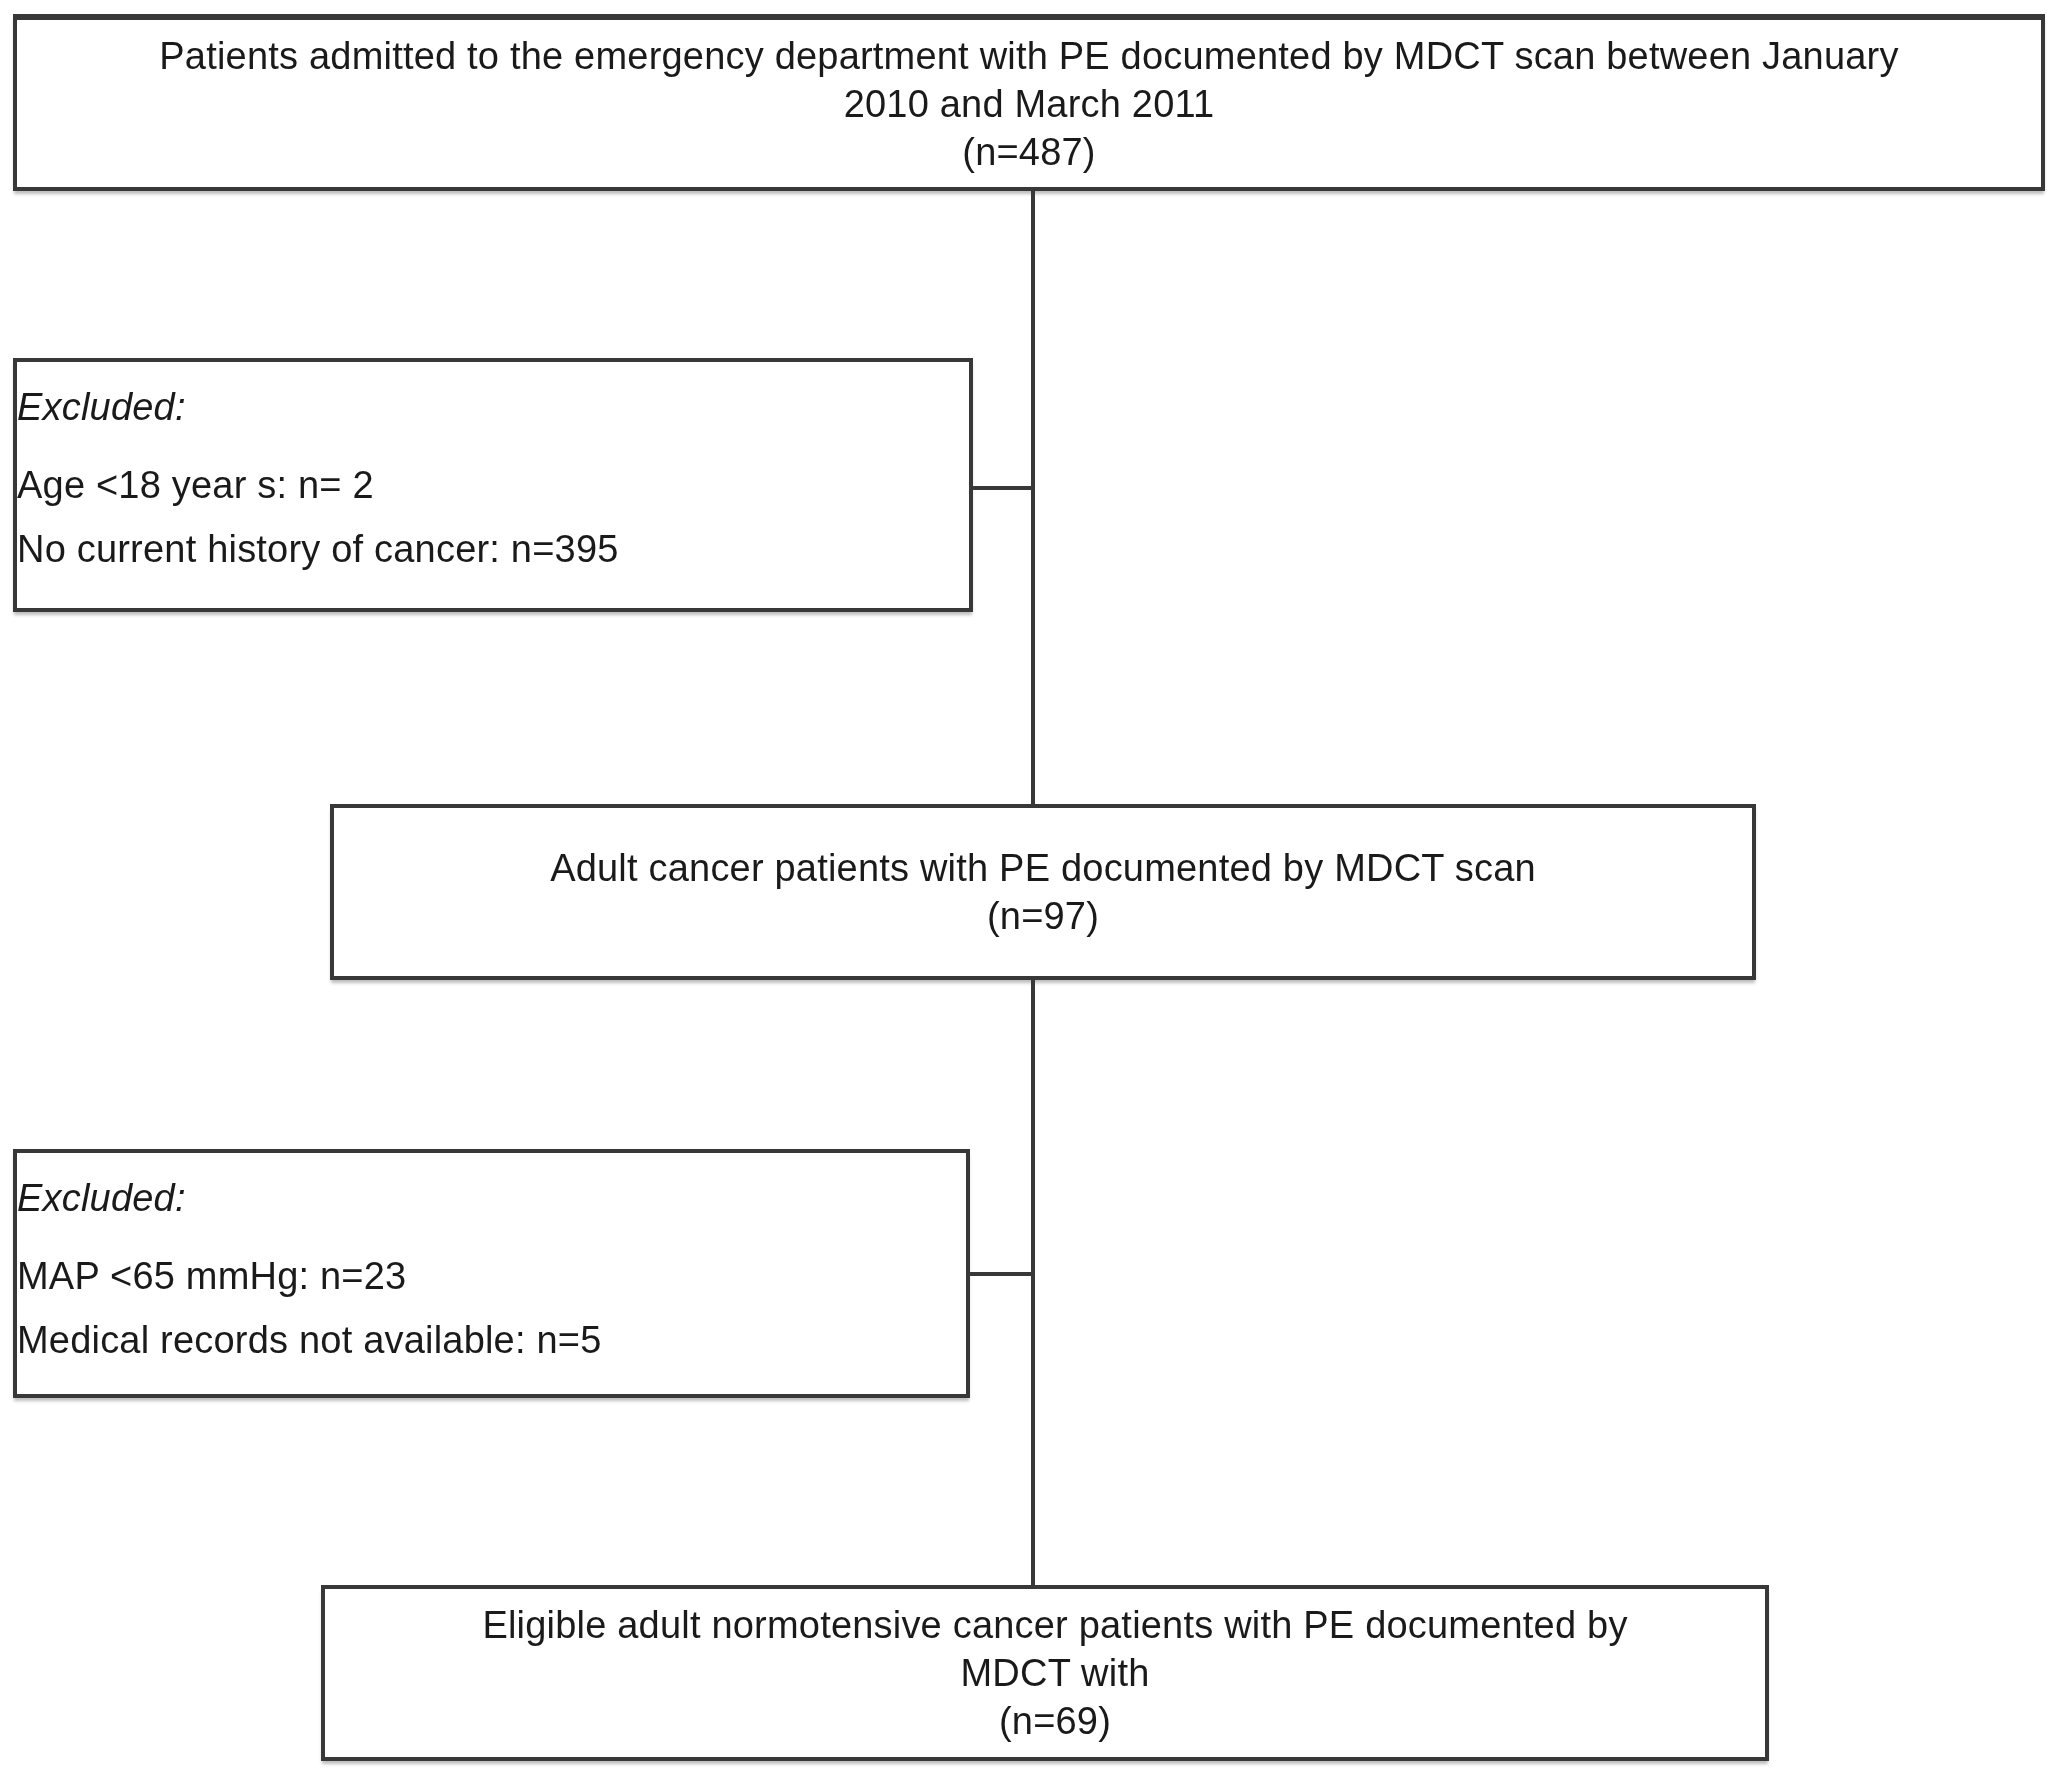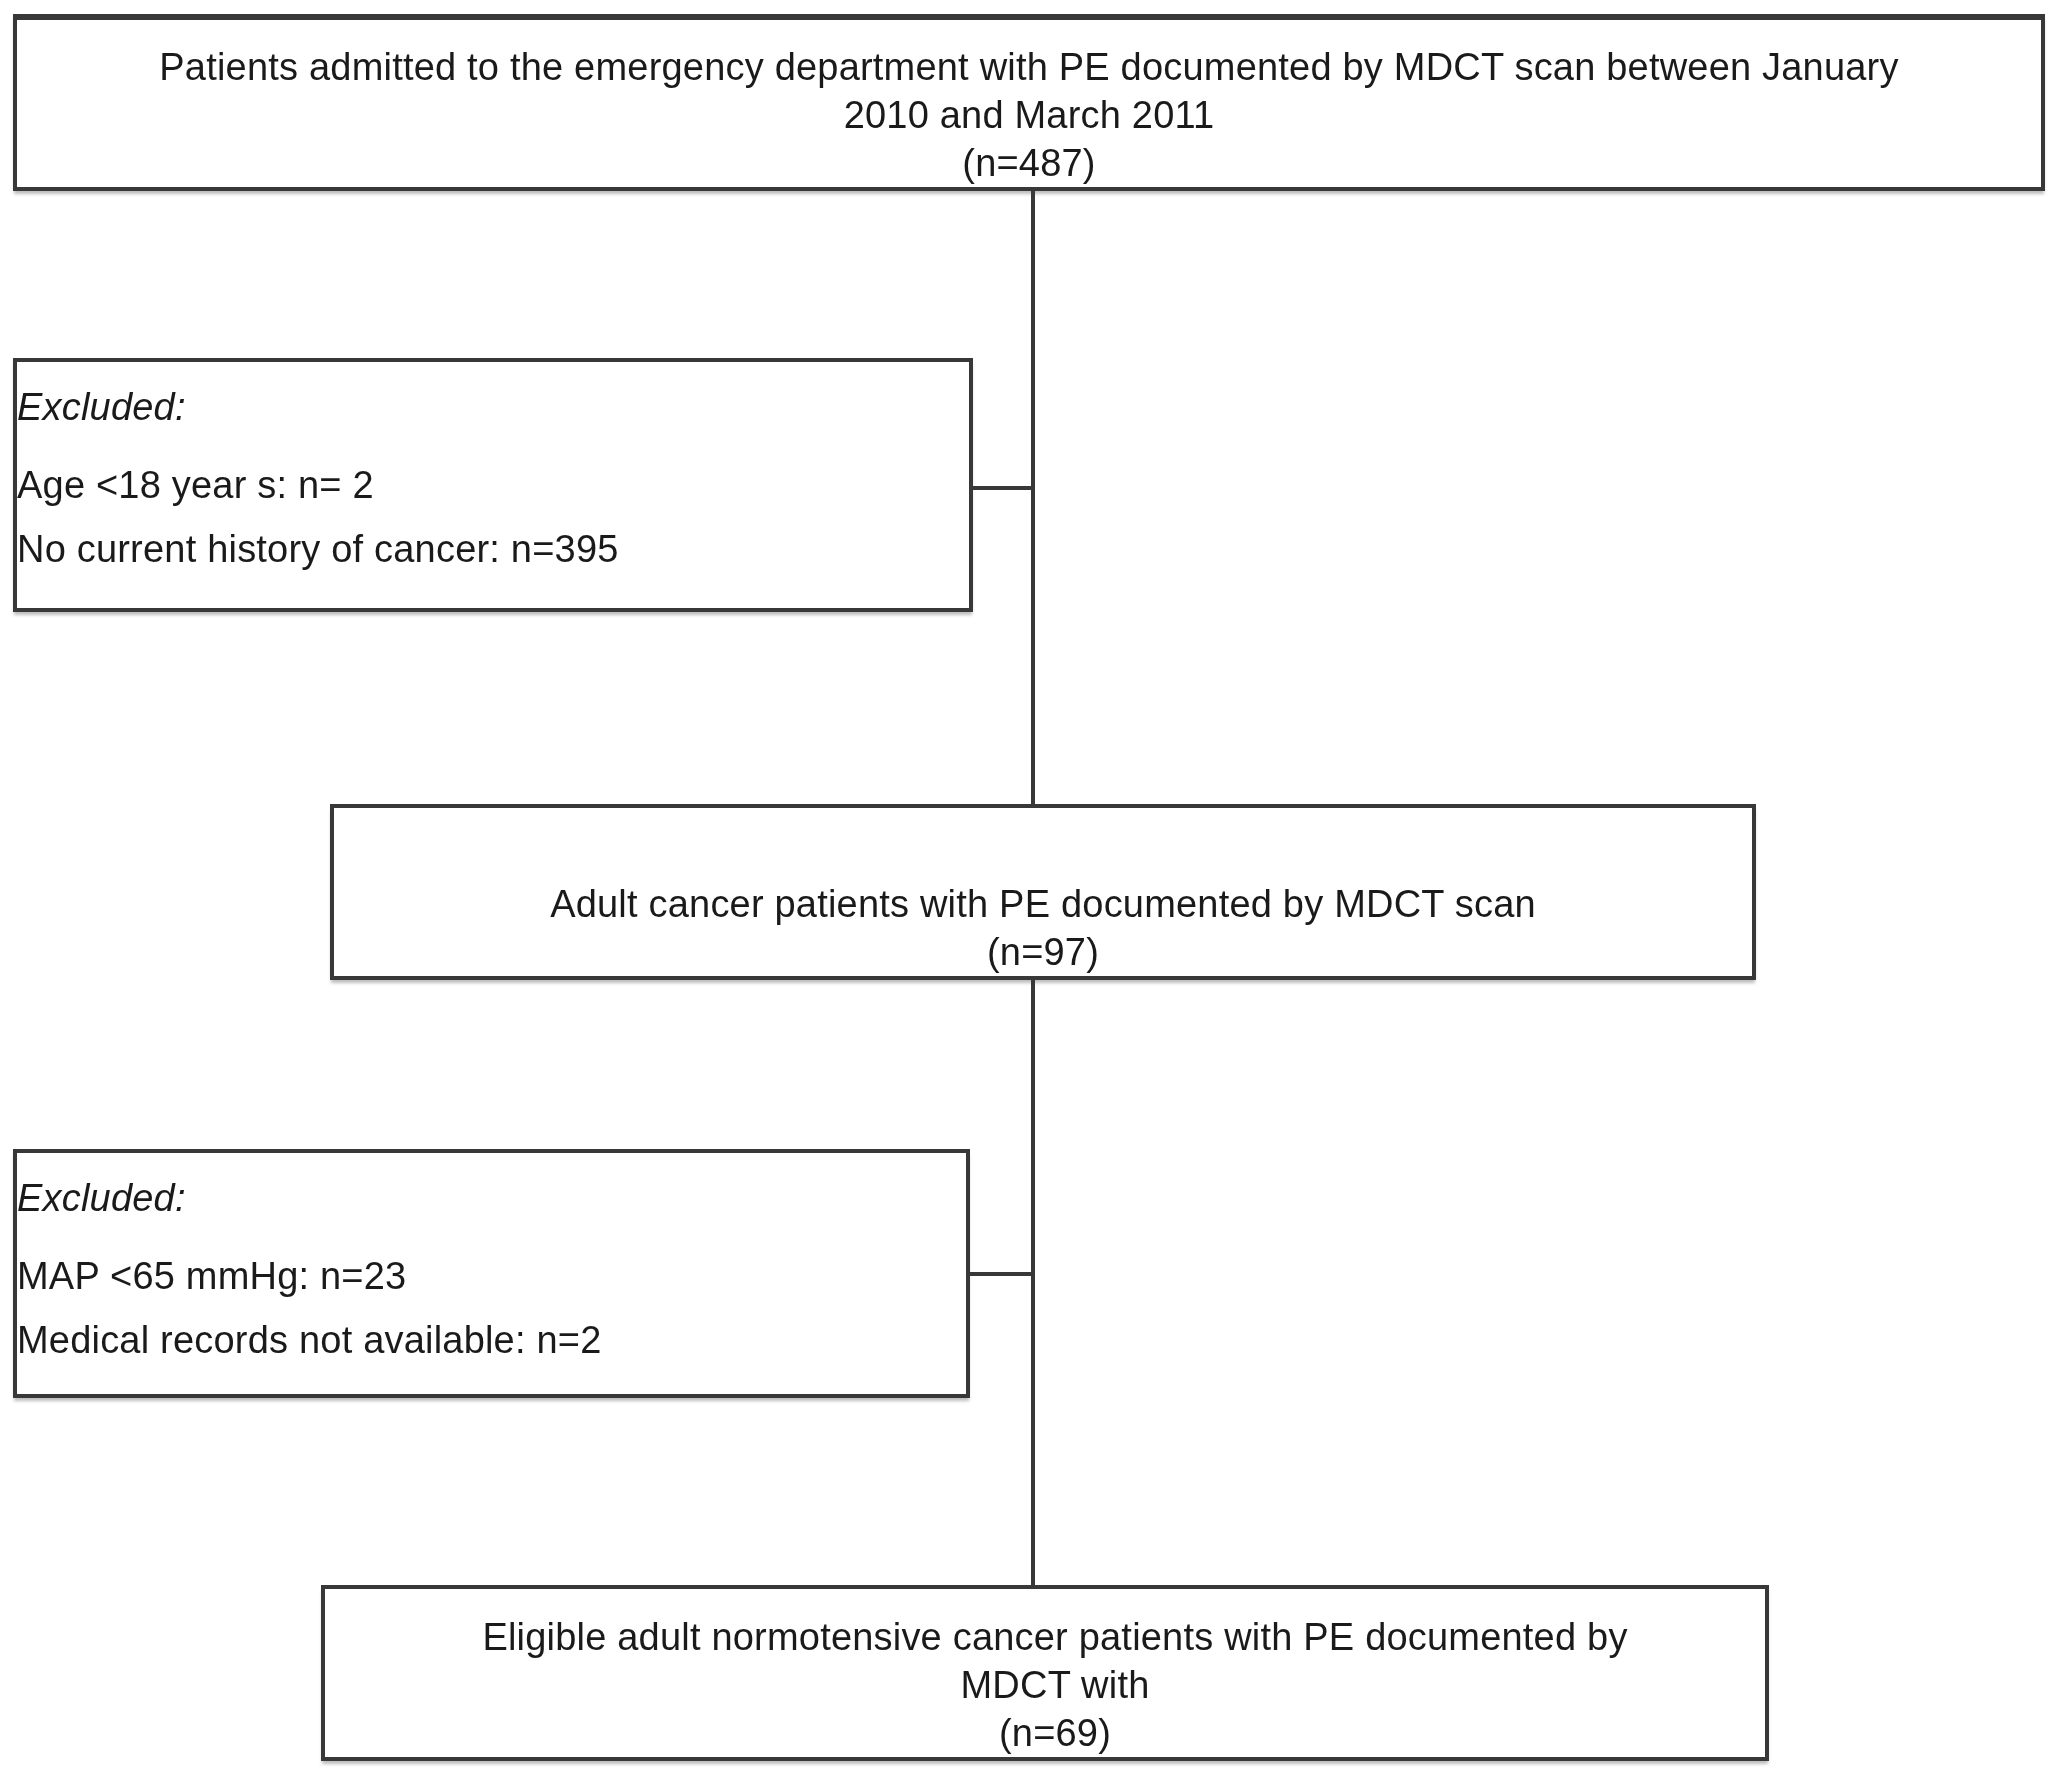"Patients admitted to the emergency" .box.center-text { justify-content: flex-end -> center }
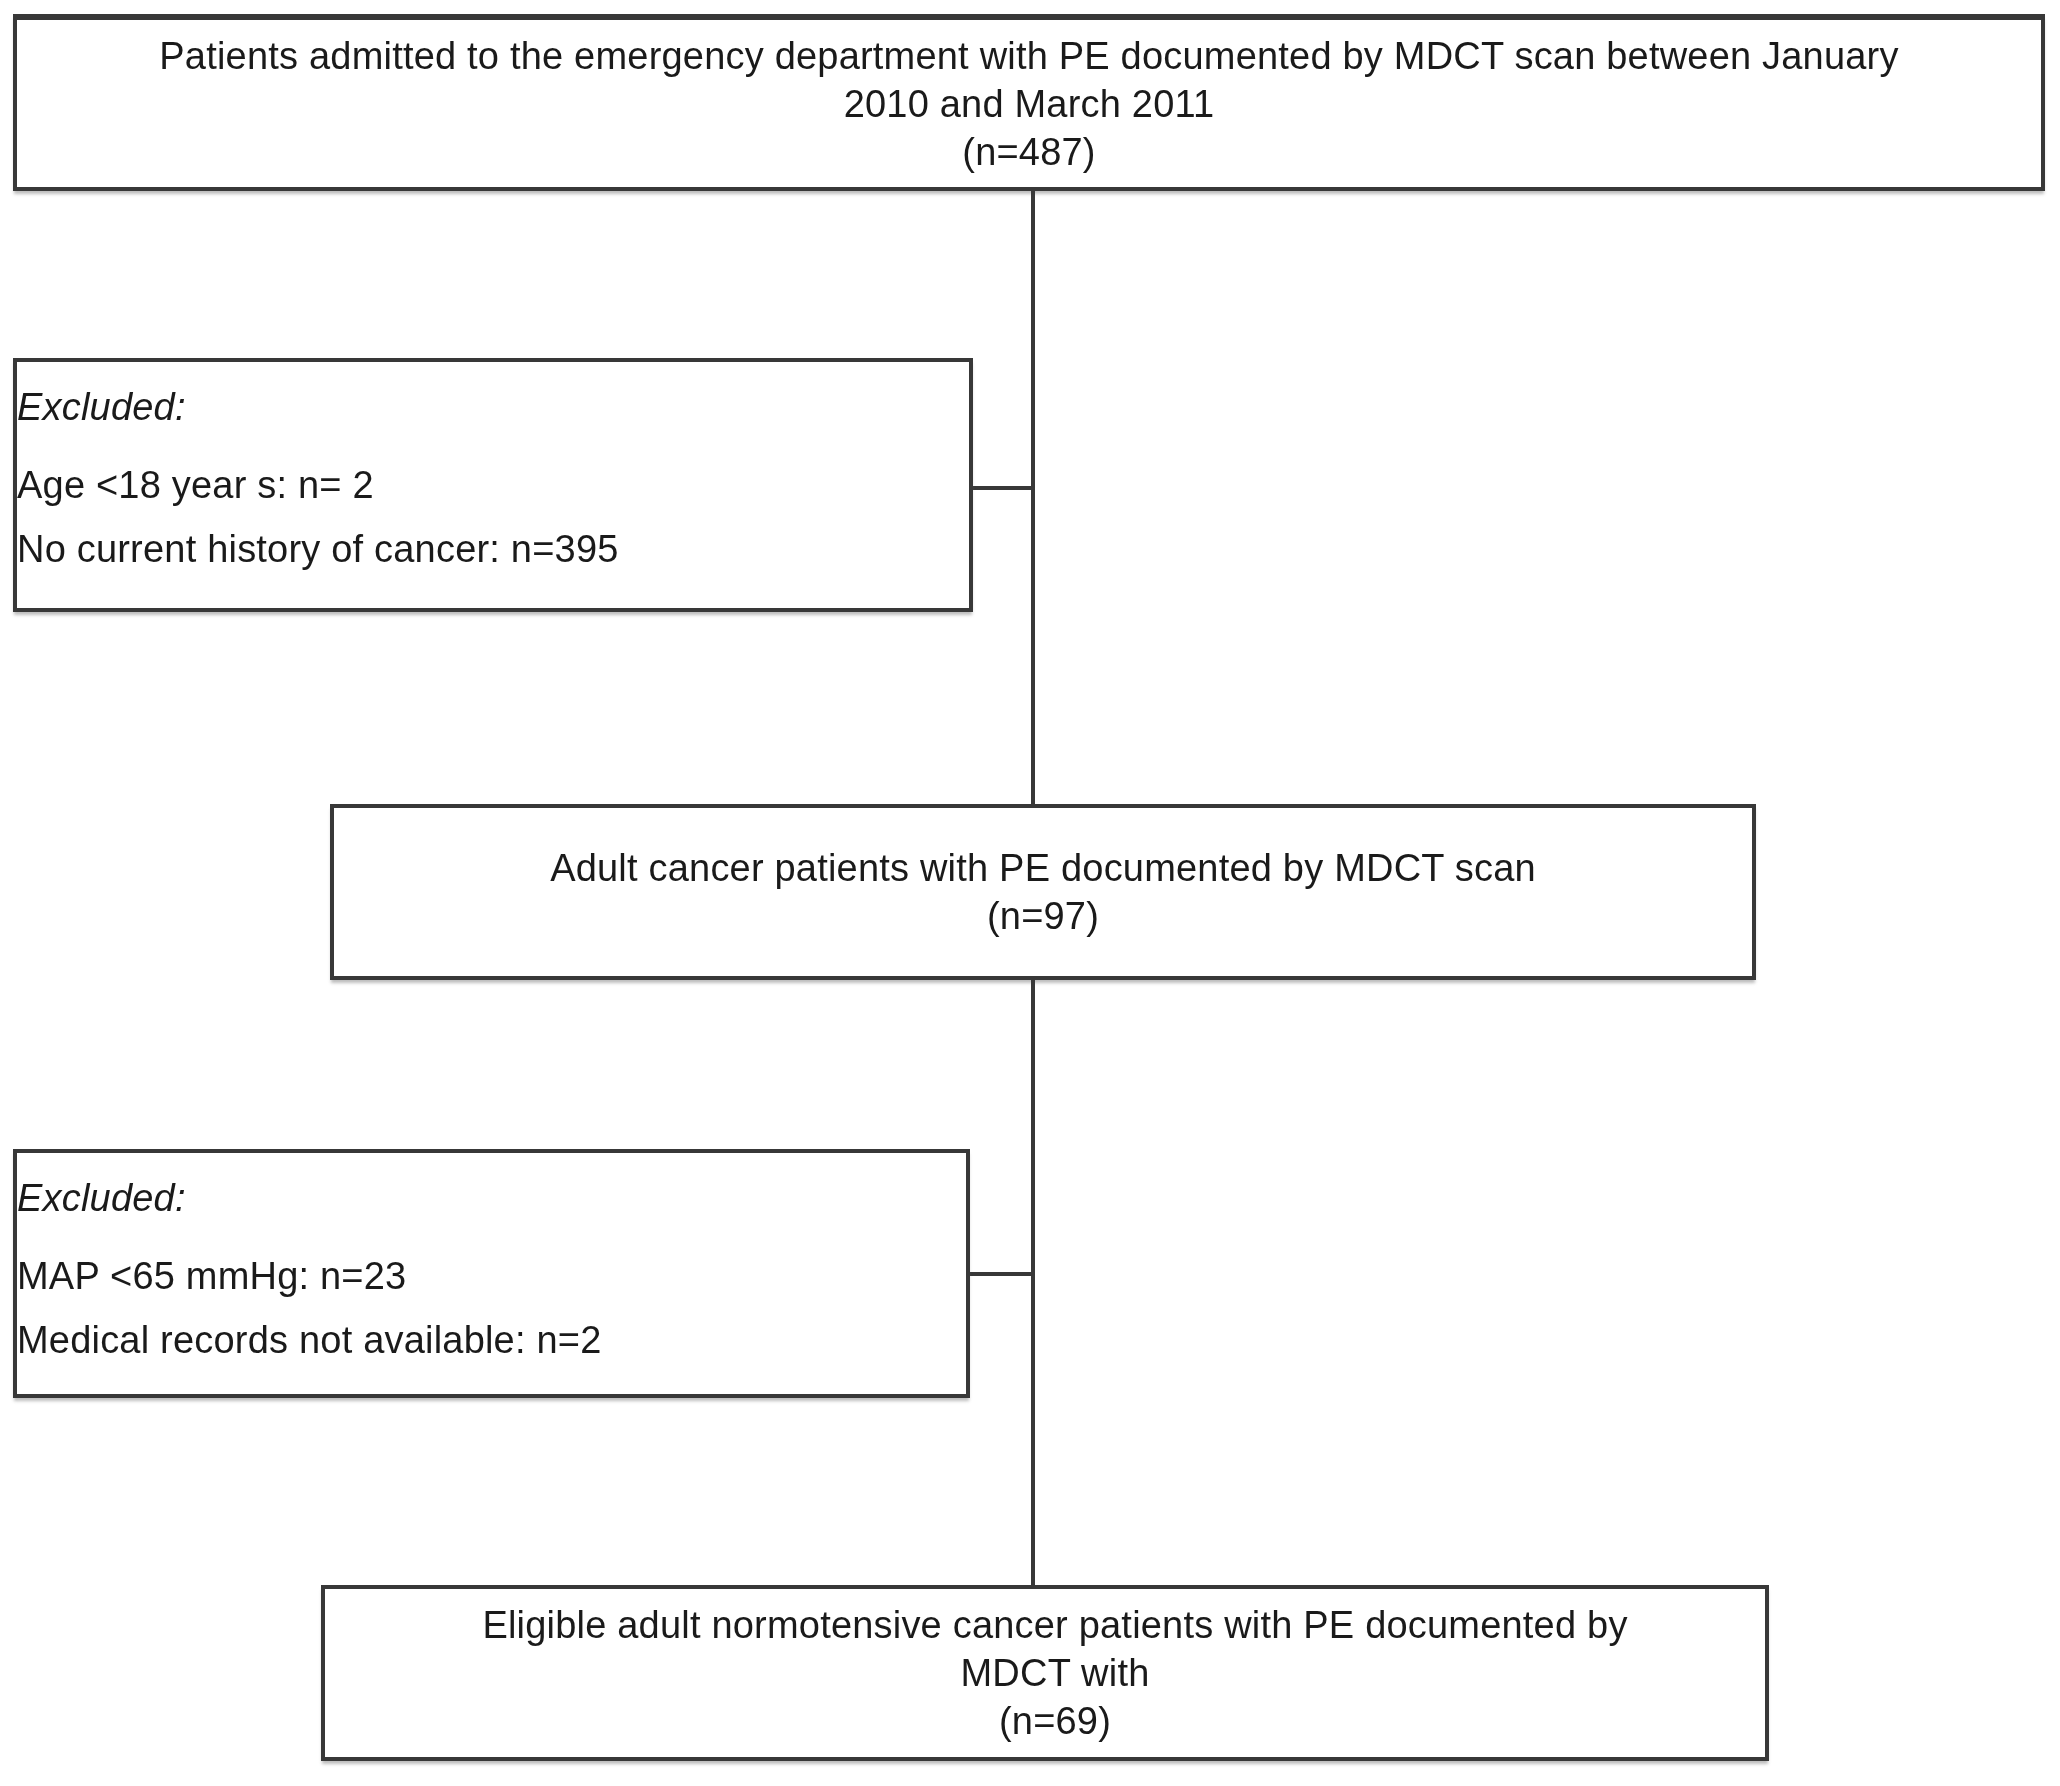"Medical records not available: n=2" div.excl-item { text: 2 -> 5 }
